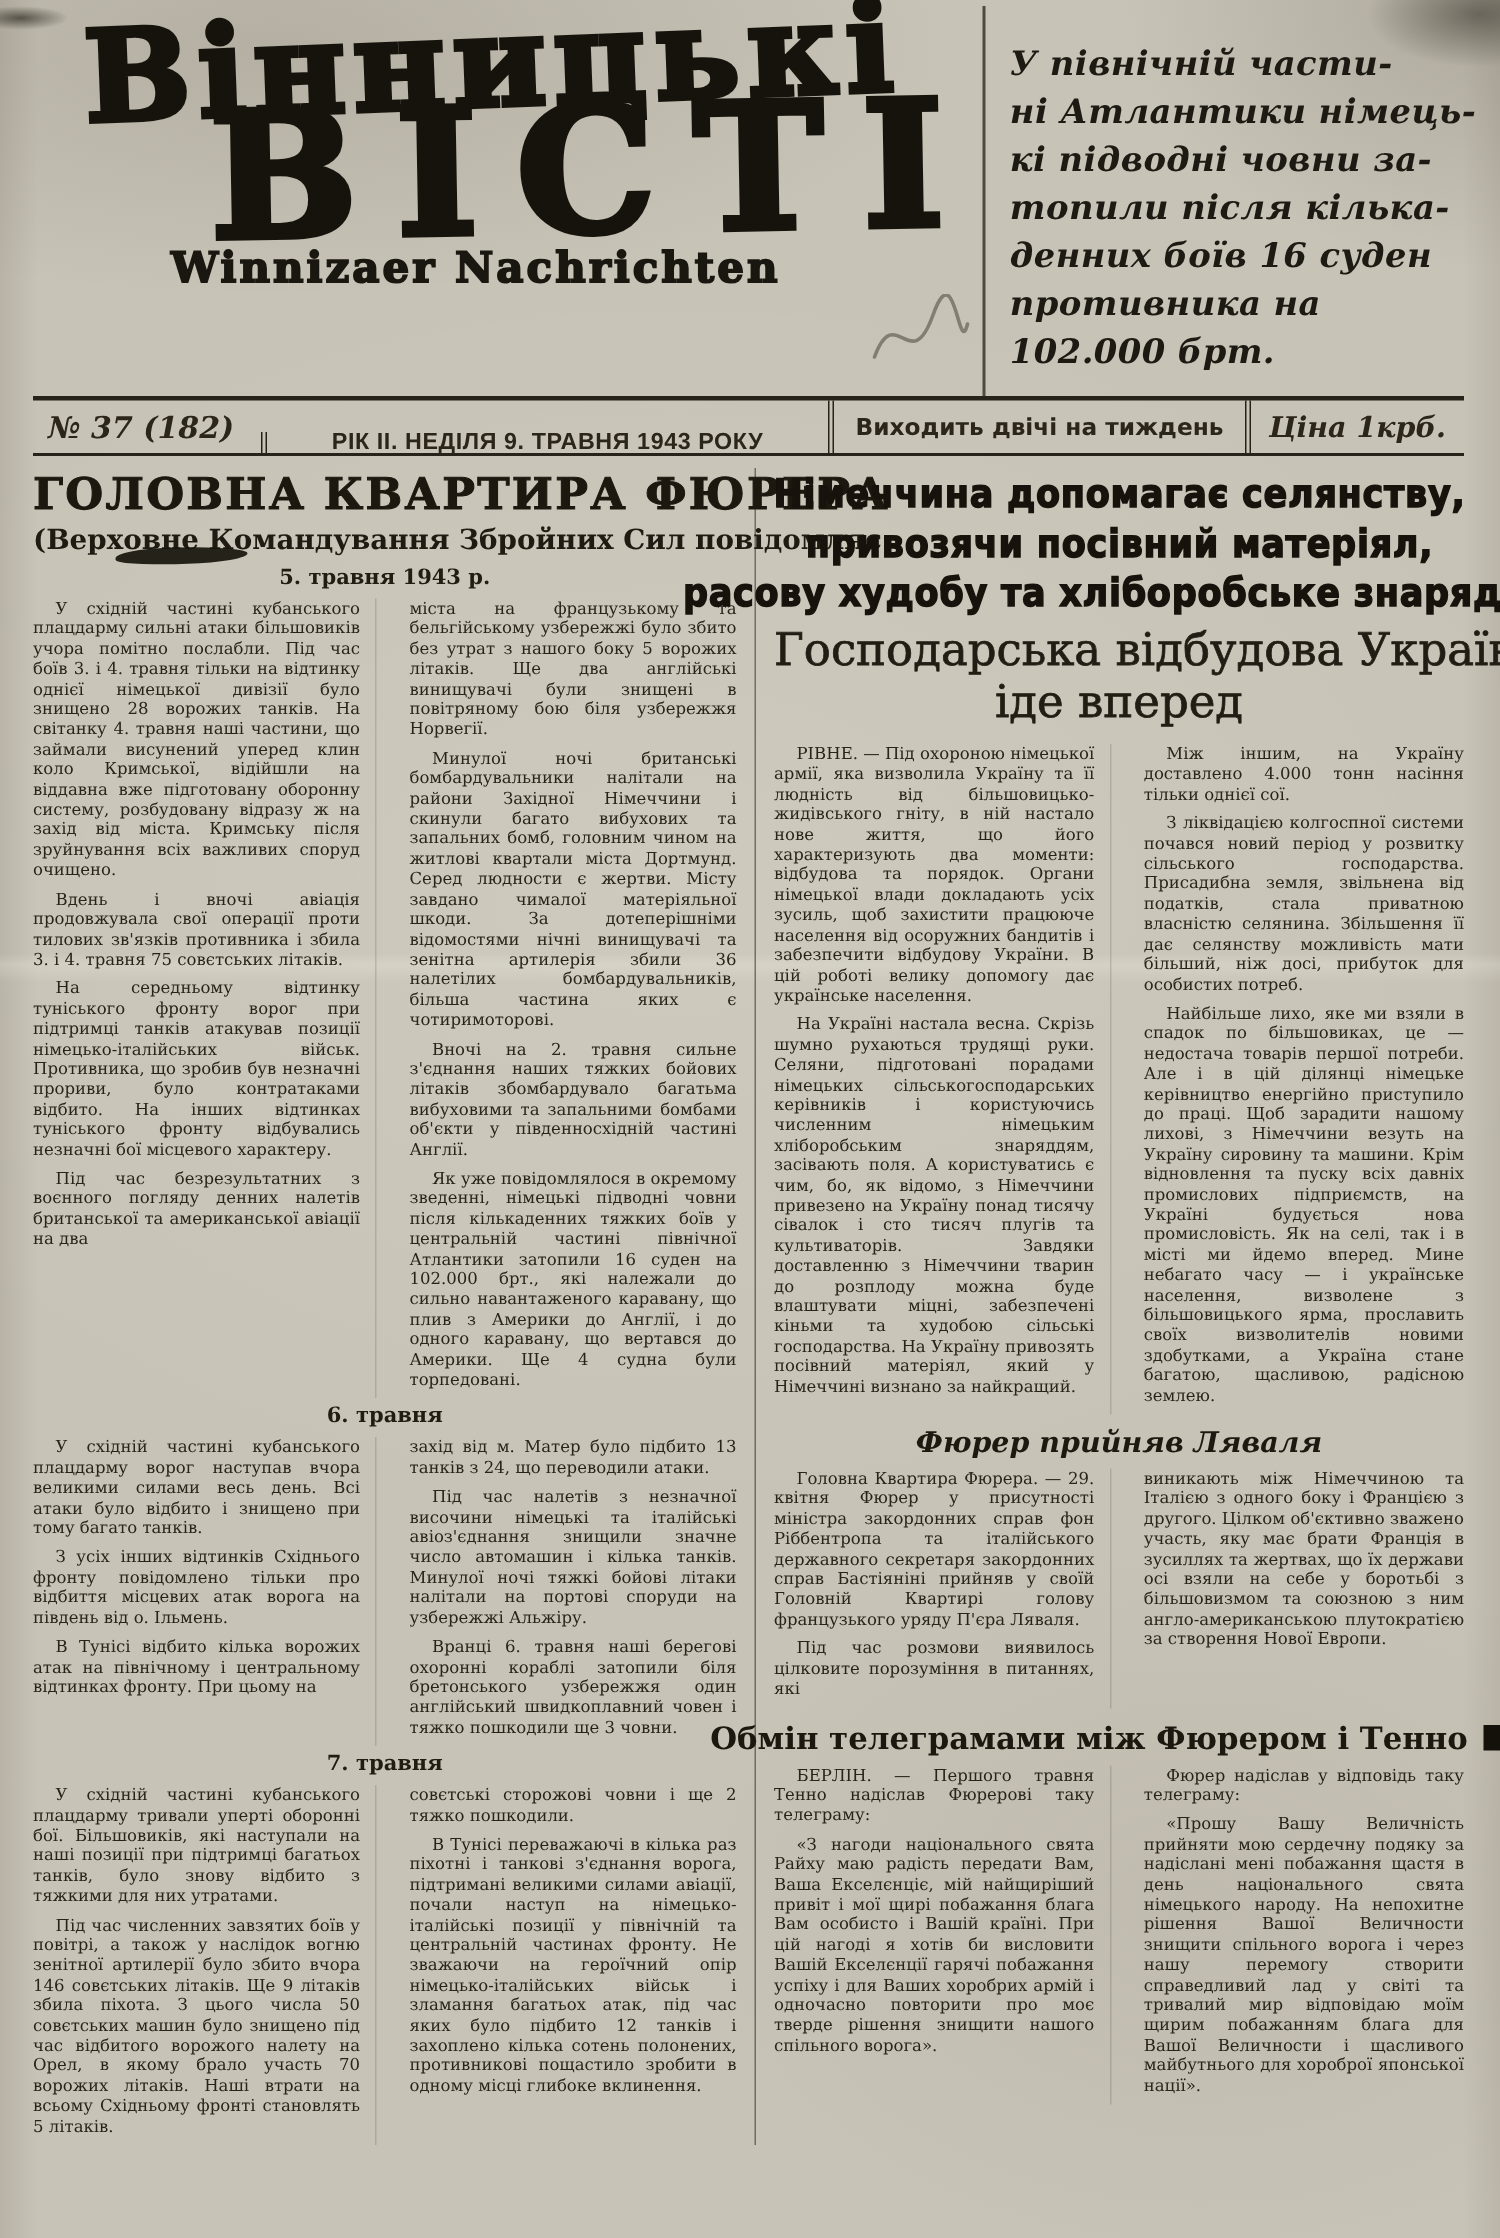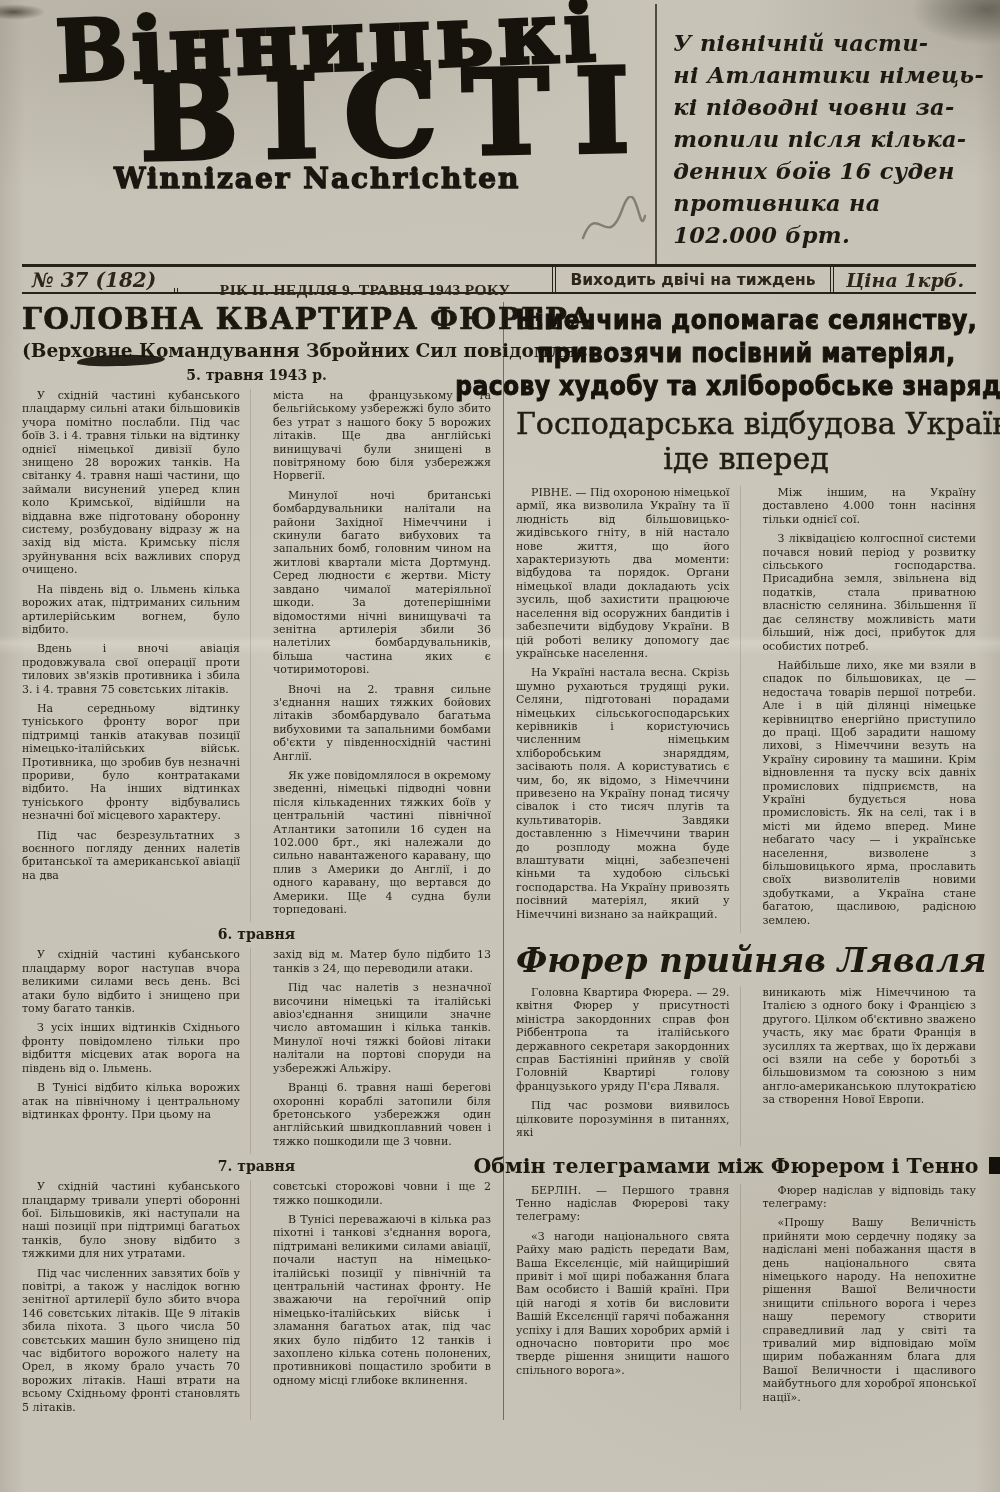"№ 37 (182)" .infobar { height: 30px -> 40px }
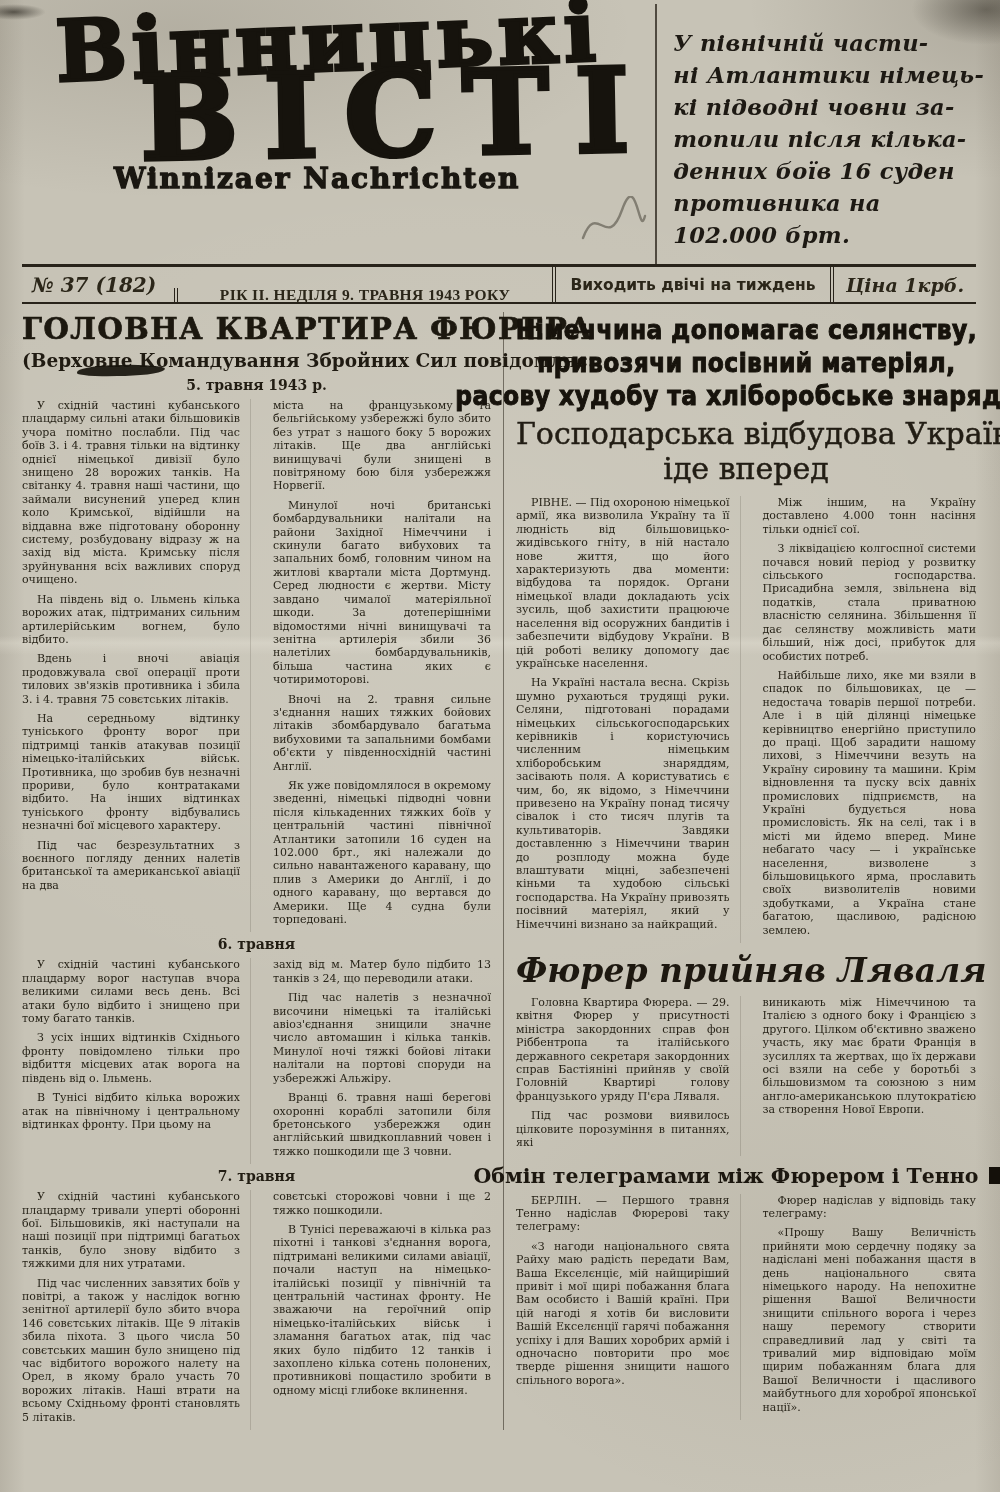"РІК II. НЕДІЛЯ 9. ТРАВНЯ" .cell-edition { font-family: Liberation Serif, serif -> Liberation Sans, sans-serif }
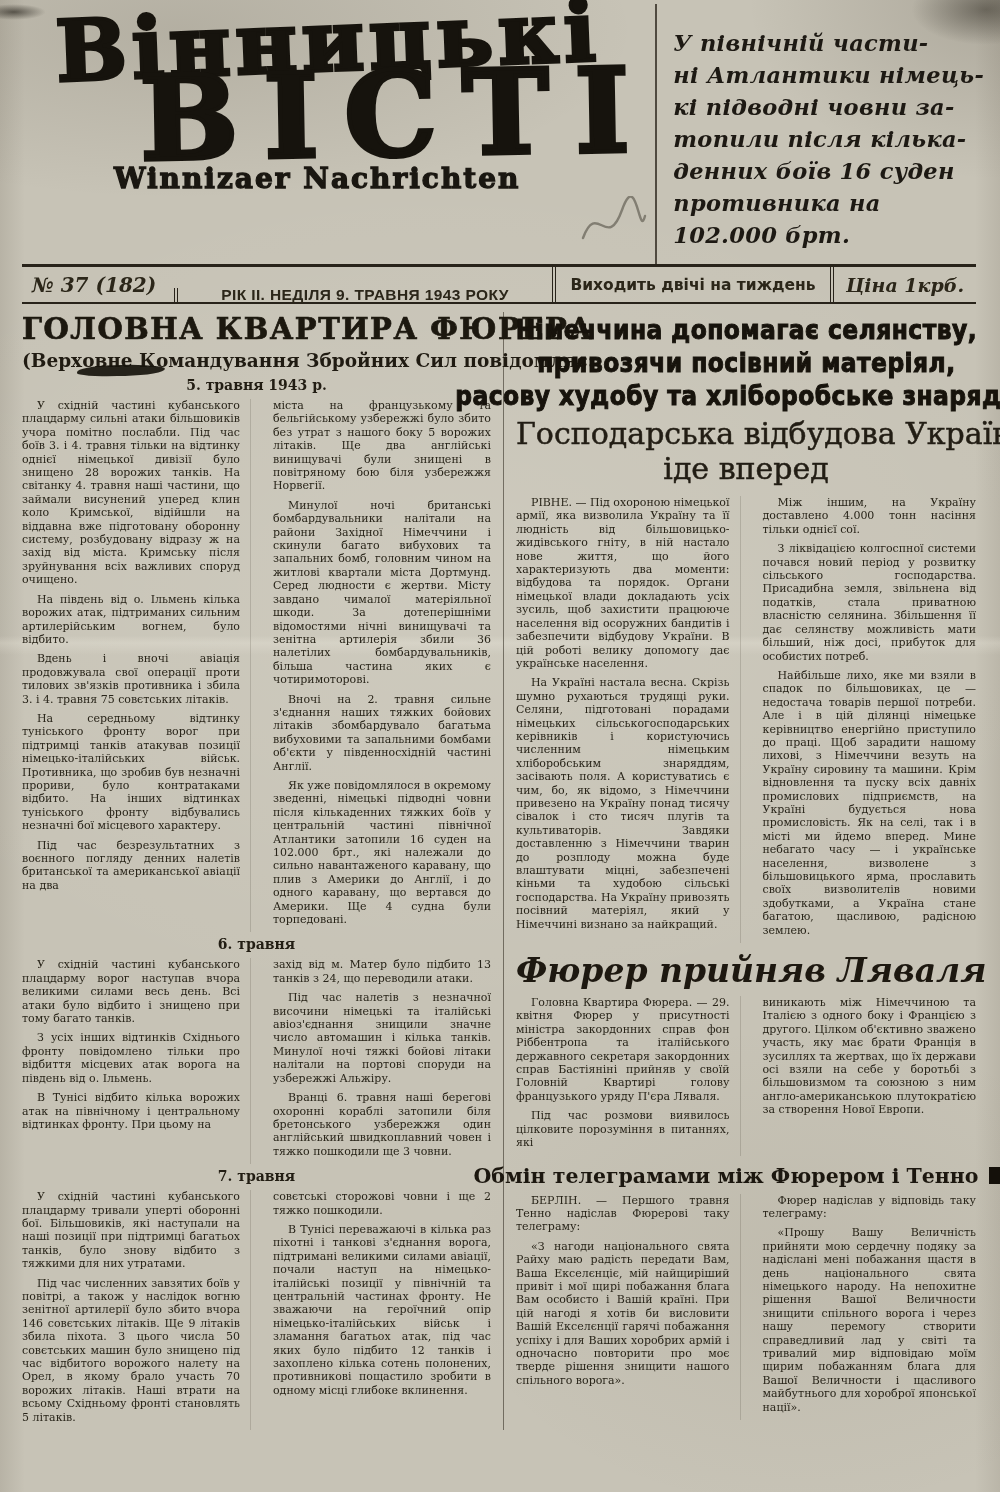"На південь від о. Ільмень" p.para { html: <p>На південь від о. Ільмень кілька ворожих атак, підтриманих сильним артилерійським вогнем, було відбито.</p> -> none }
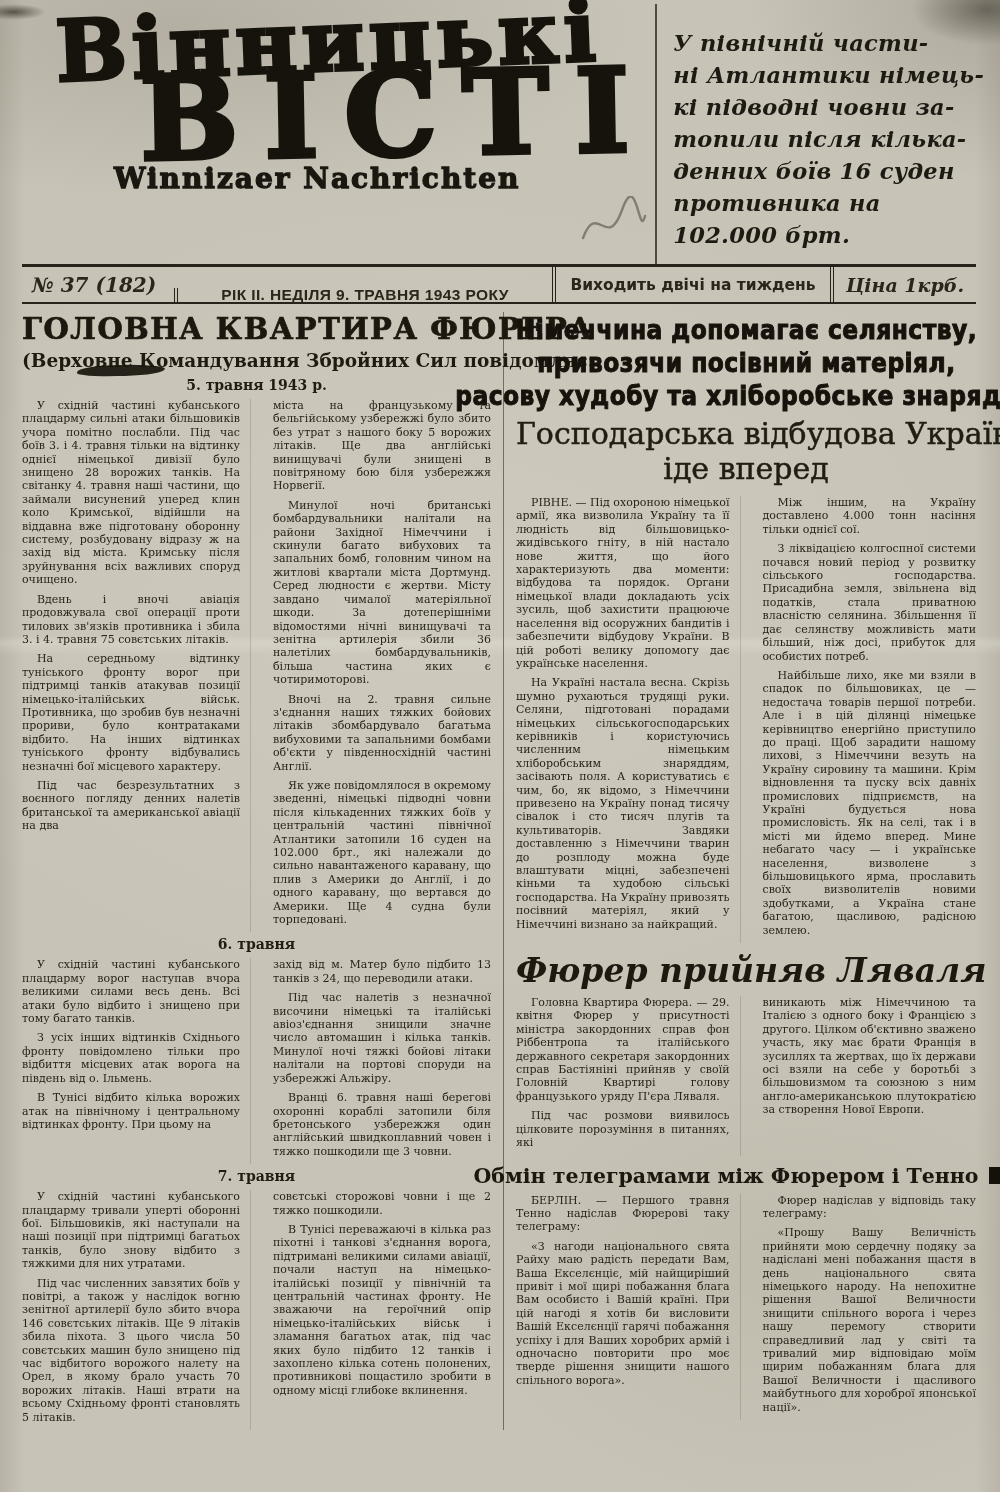"Фюрер прийняв Ляваля" .laval-head { font-size: 33px -> 19px }
